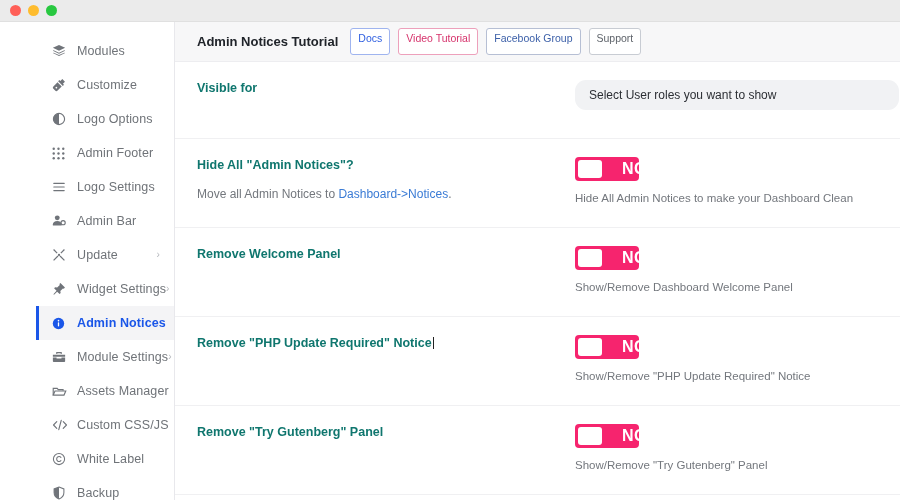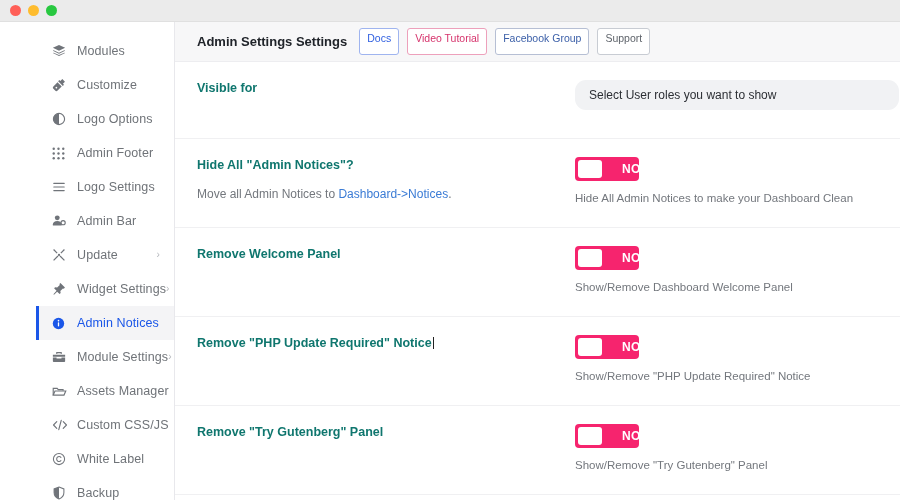"Admin Settings Settings" span.ph-title { text: Settings Settings -> Notices Tutorial }
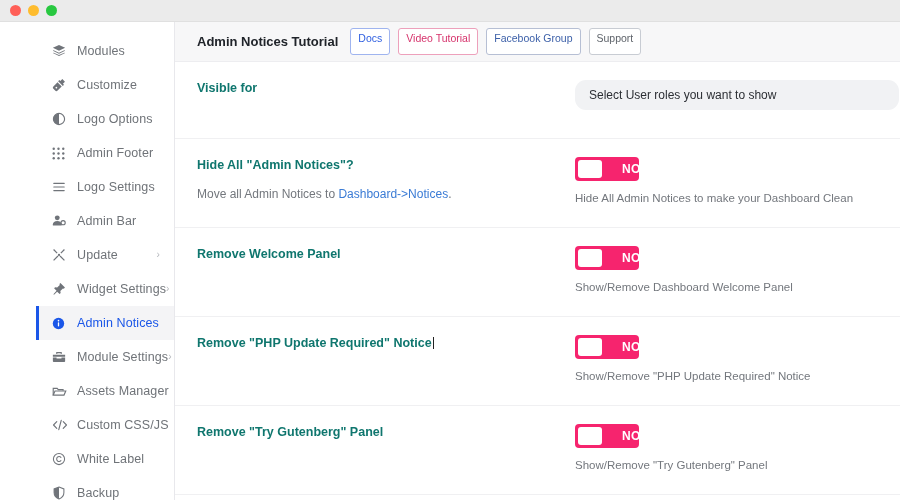"NO" .toggle .tog-label { font-size: 12px -> 16px }
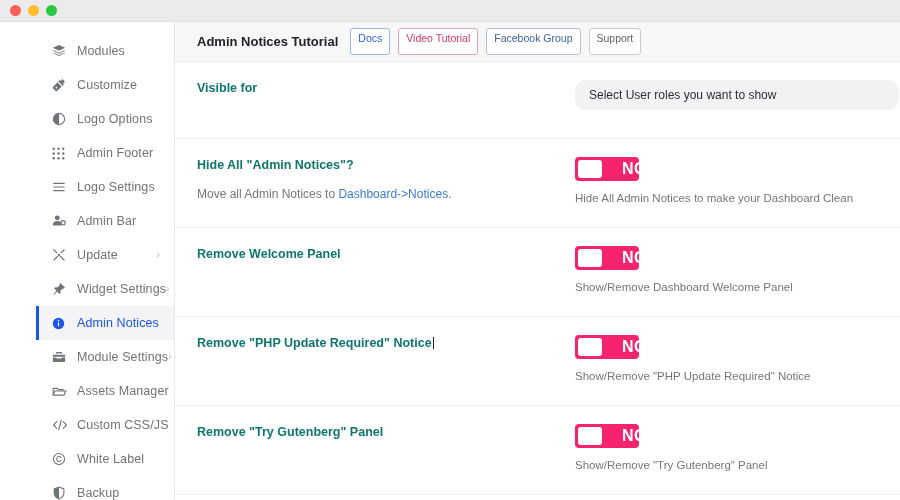"Admin Notices" .nav-item.active { font-weight: normal -> bold }
